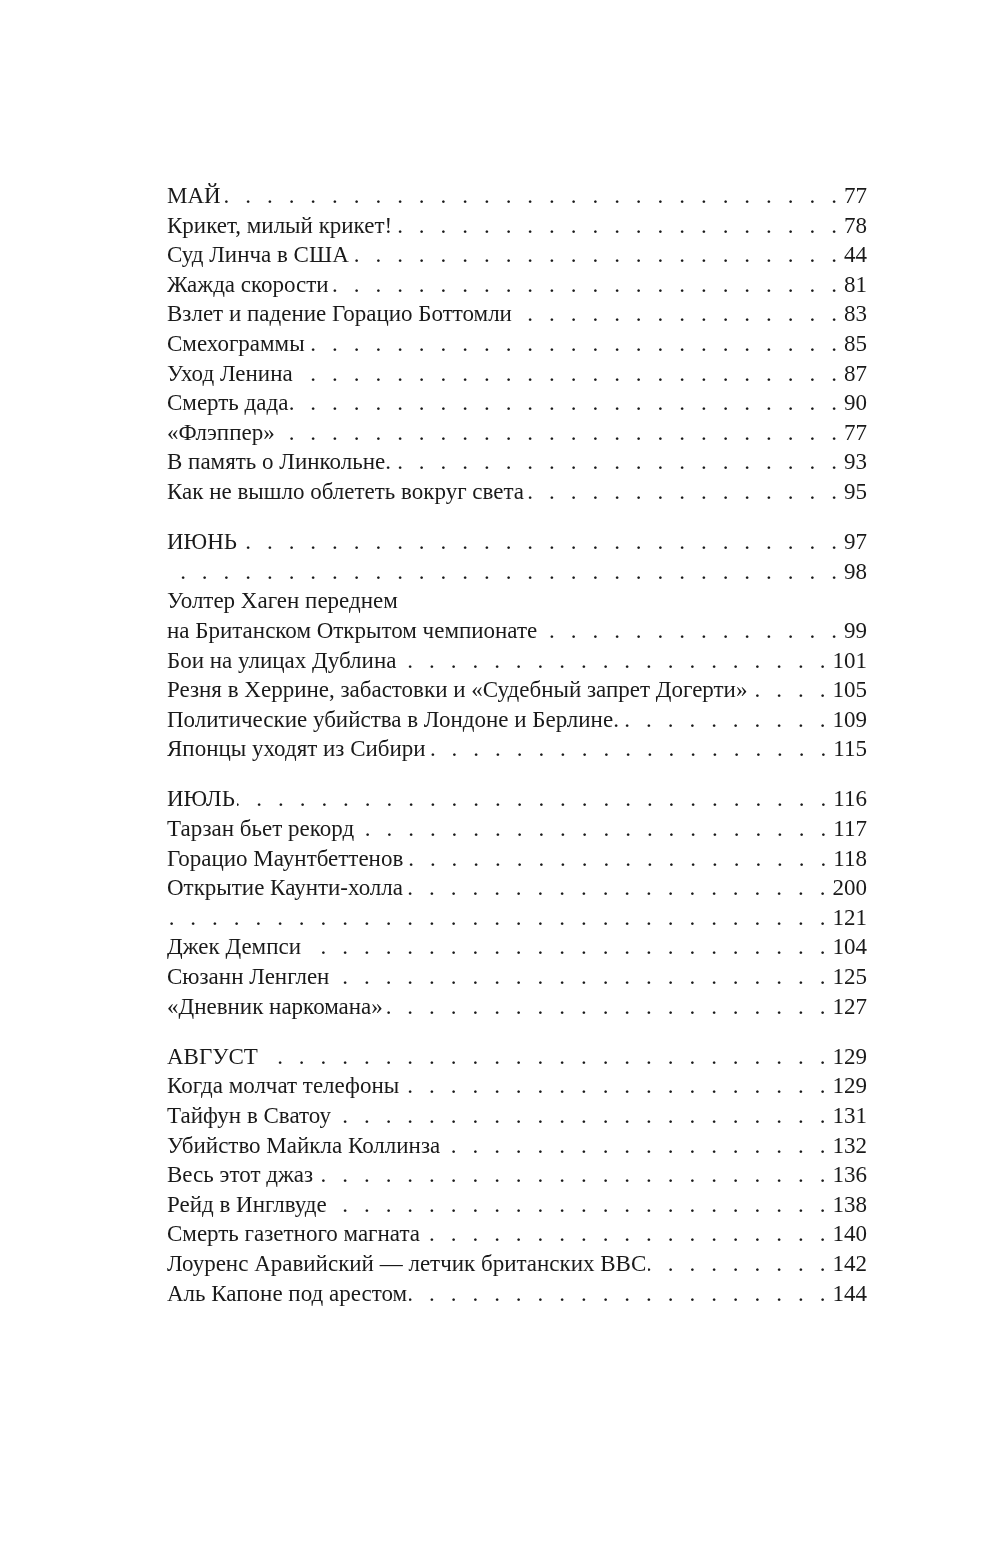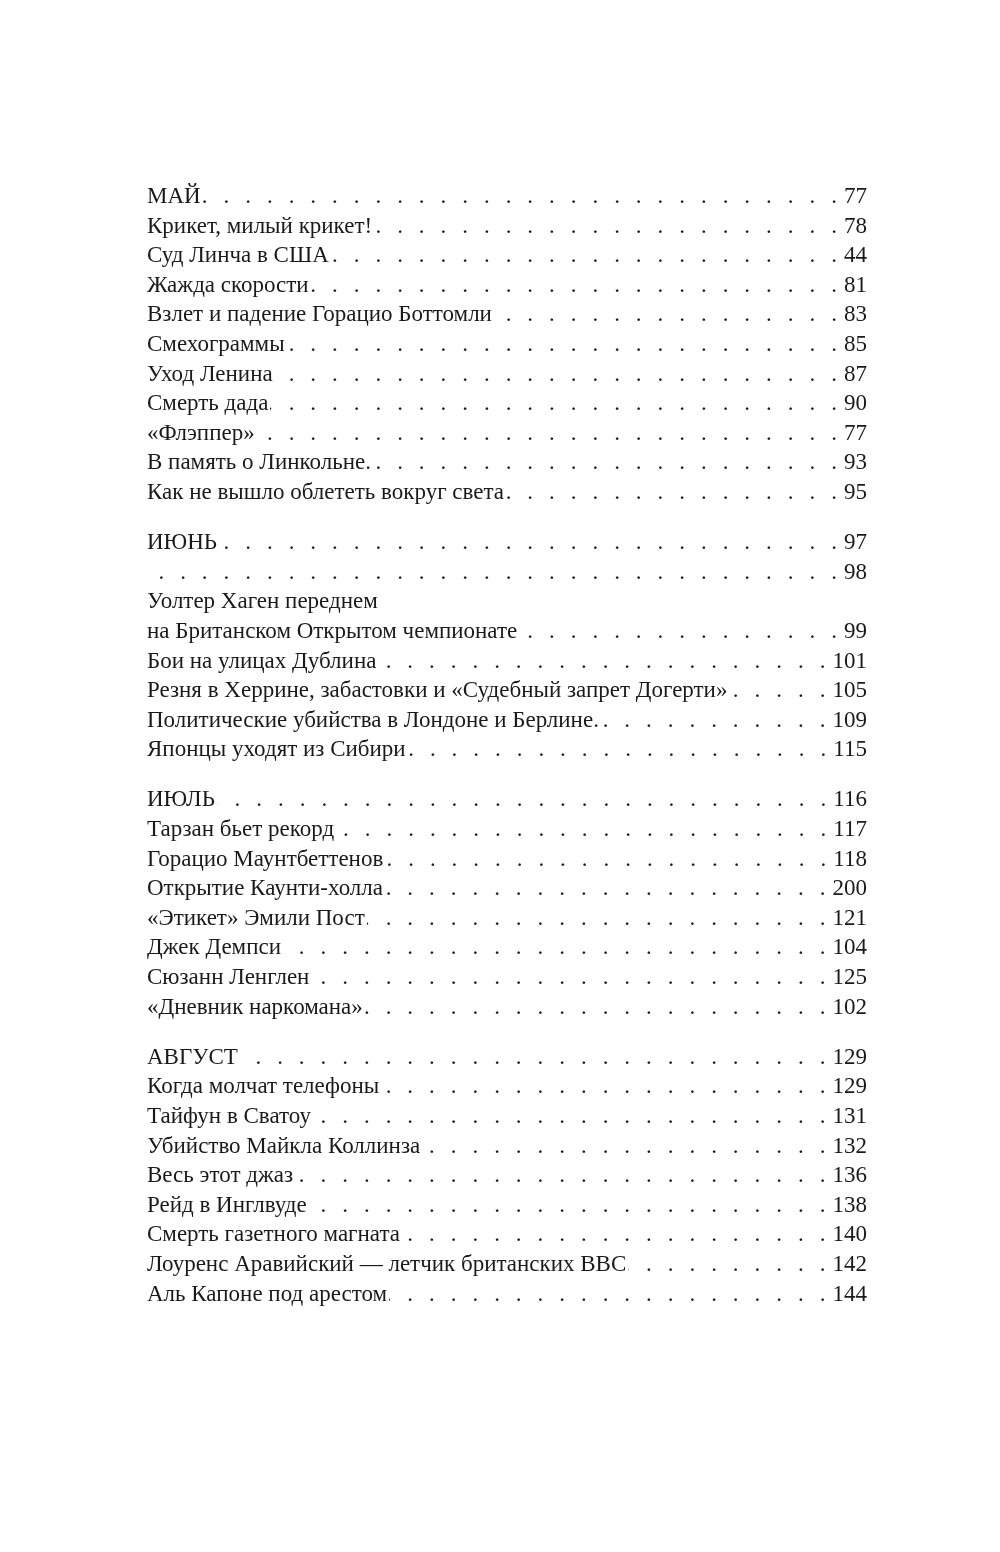"МАЙ" .row { margin-left: none -> 20px }
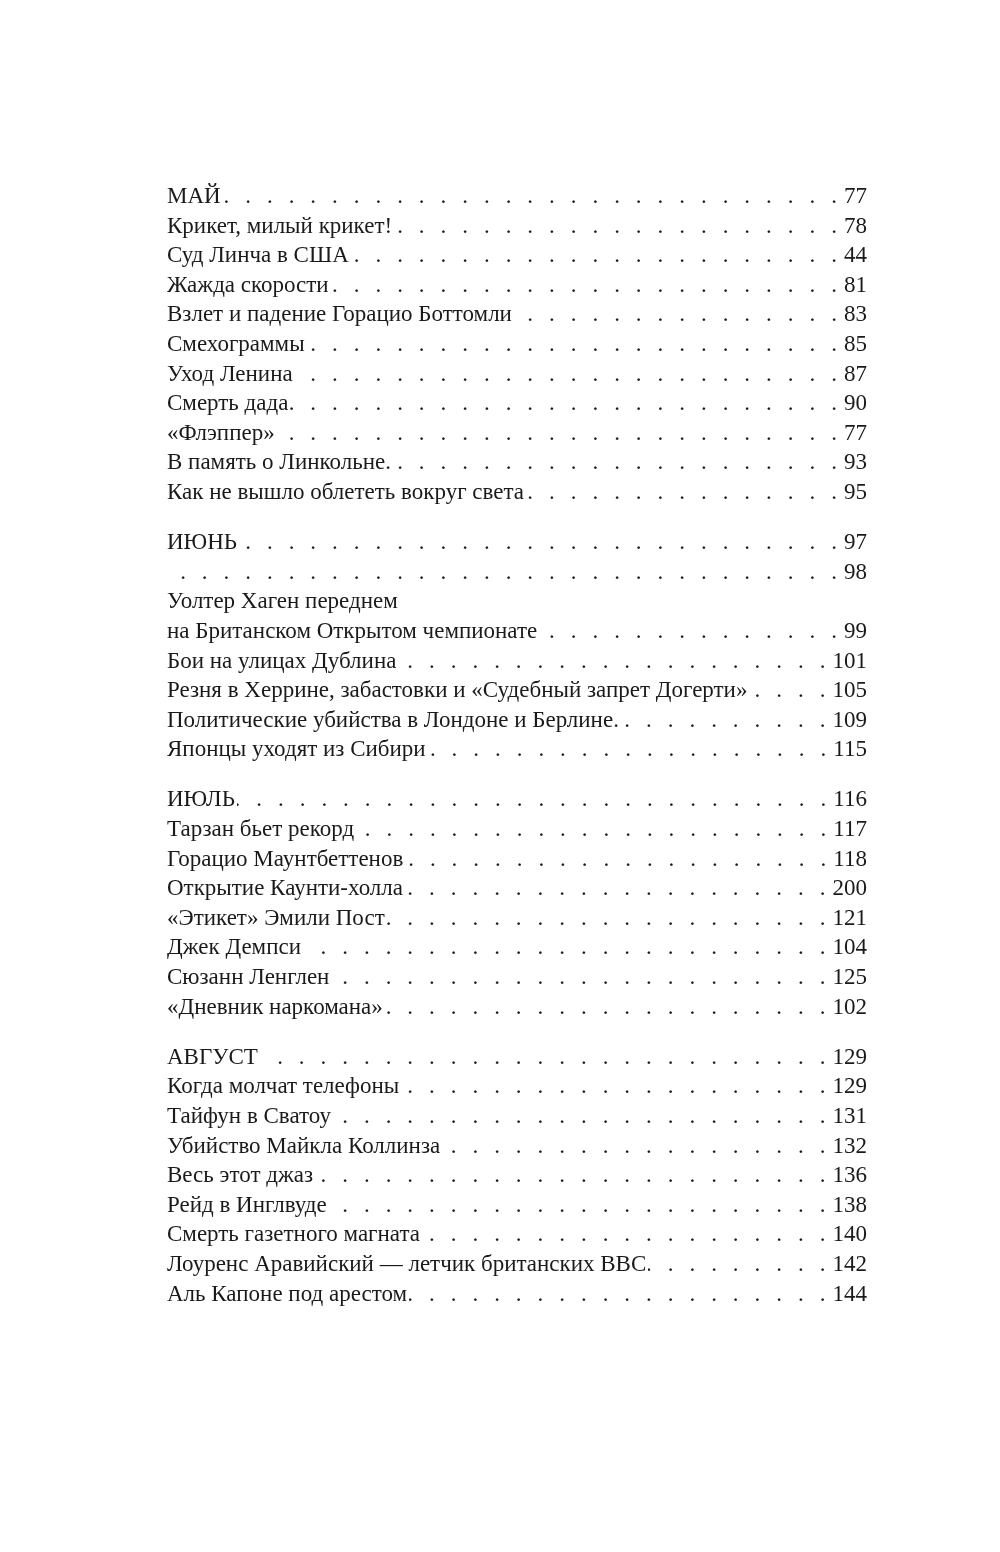"«Этикет» Эмили Пост" span.title { html: <span>«Этикет» Эмили Пост</span> -> none }
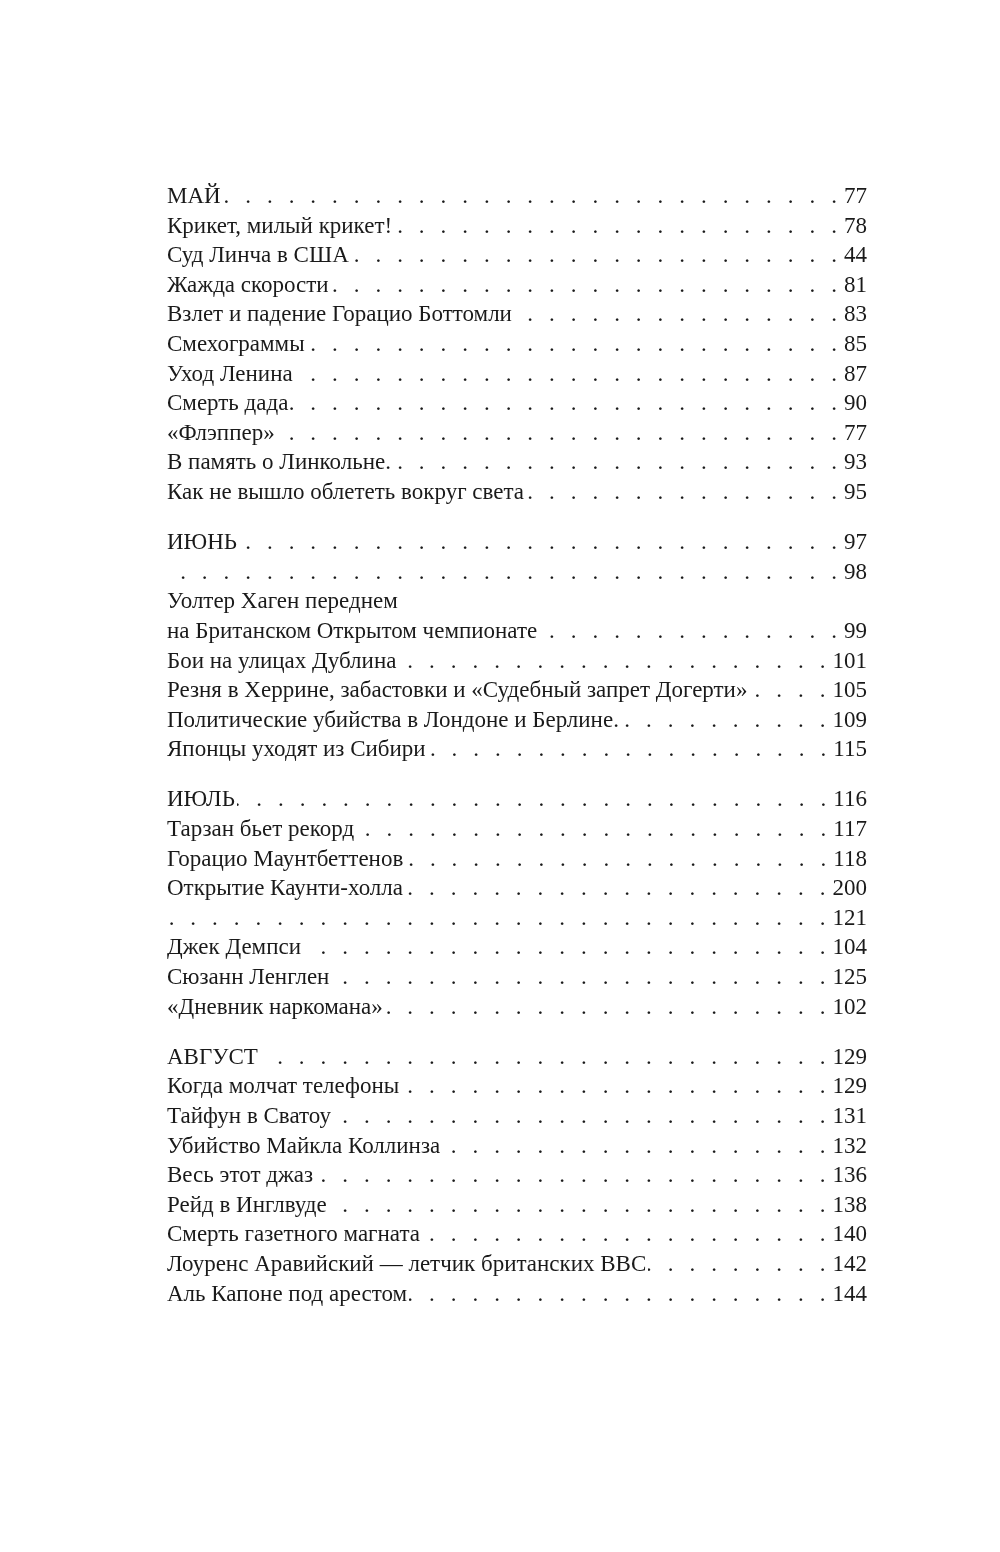"102" span.page-num { text: 102 -> 127 }
